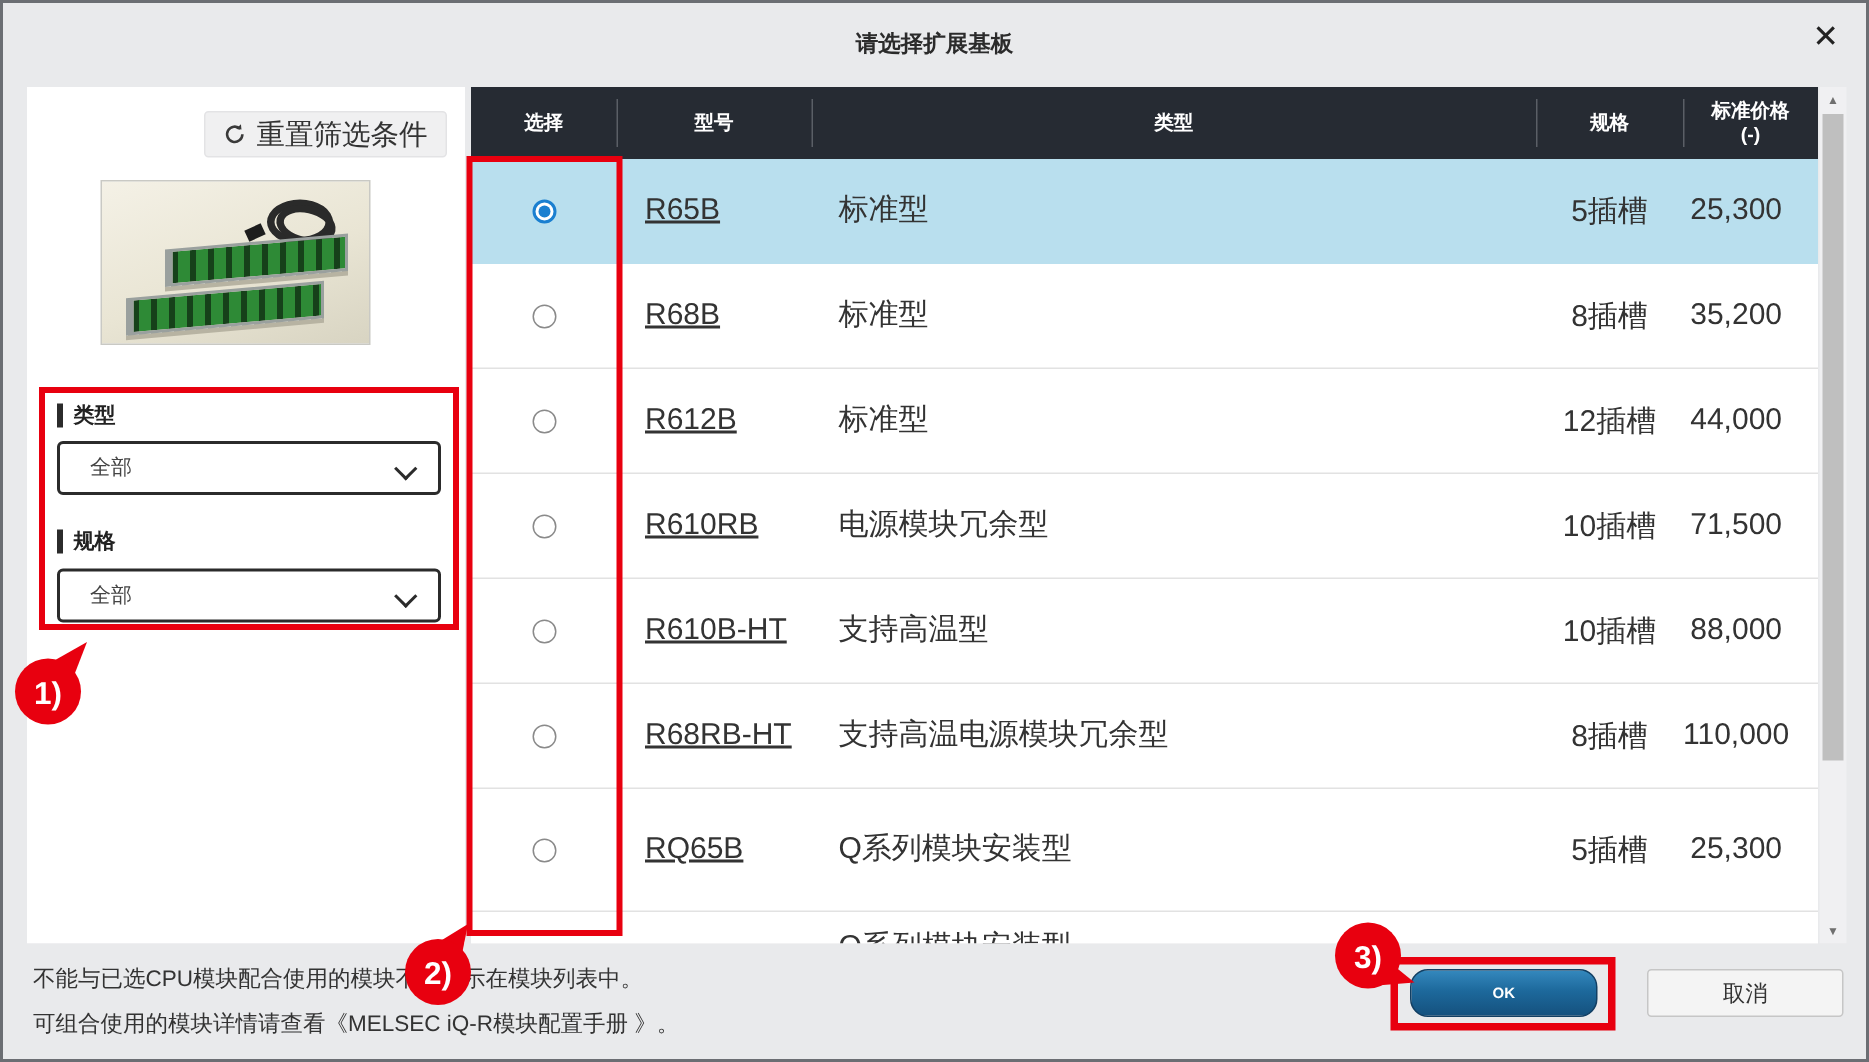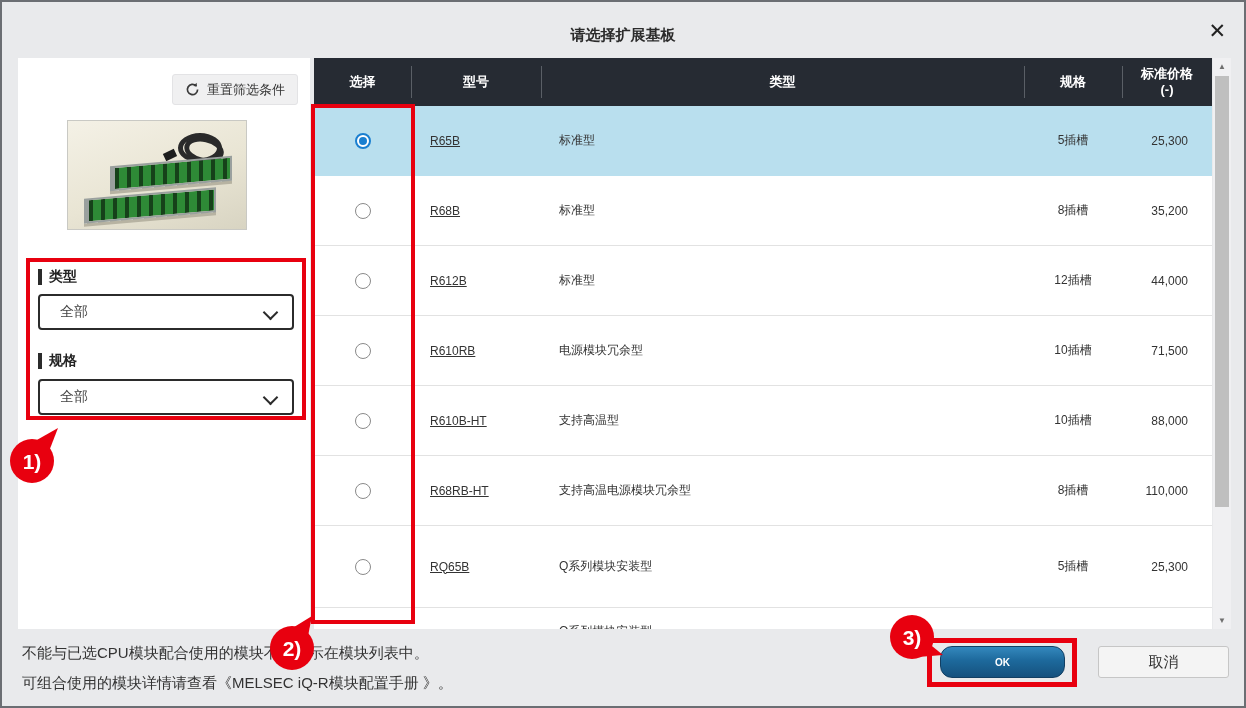"请选择扩展基板" .titlebar { top: 6px -> 0 }
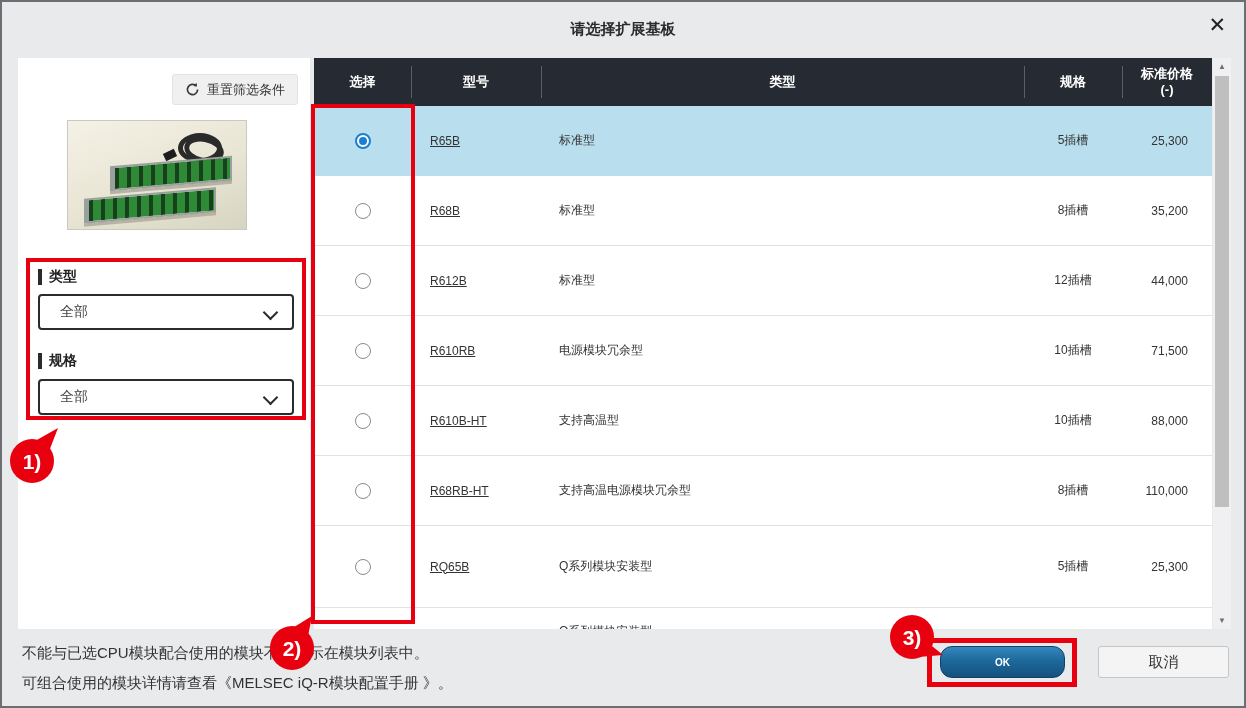"重置筛选条件" .reset-btn { font-size: 13px -> 19px }
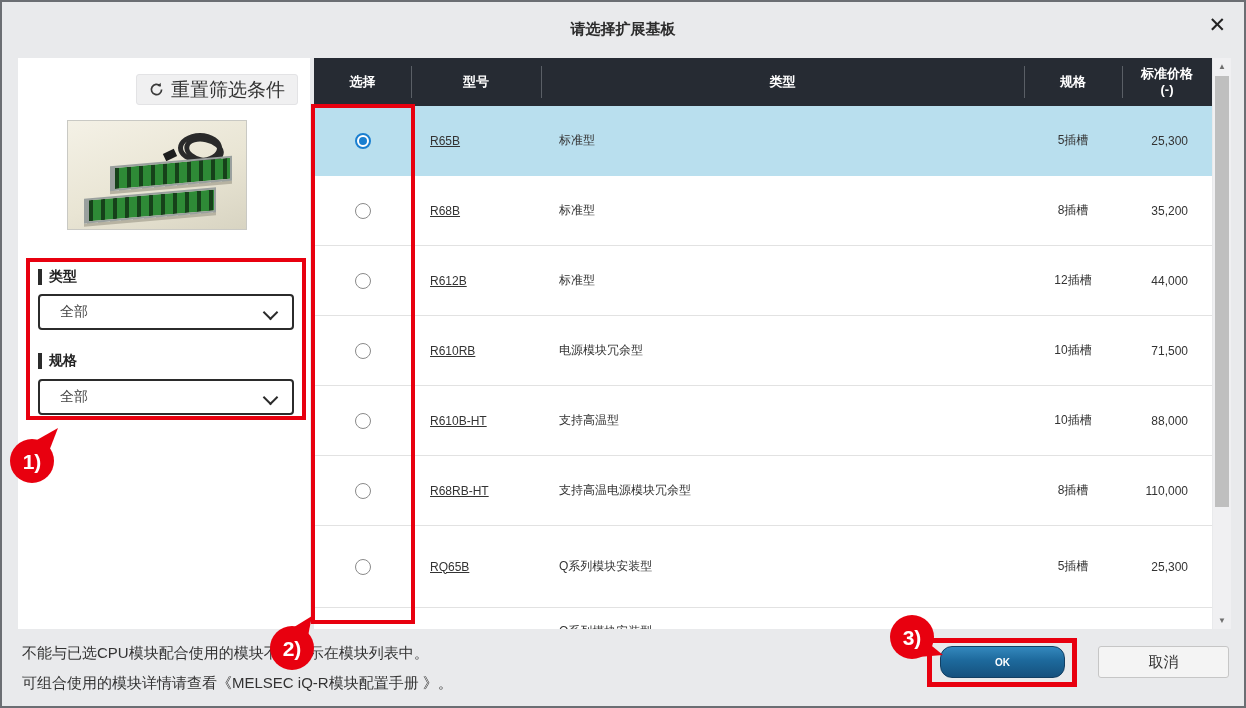"R65B" .trow { font-size: 12px -> 20px }
